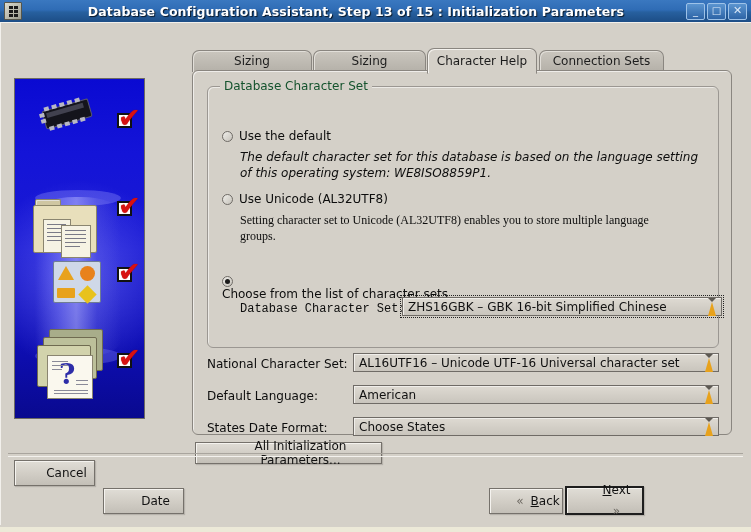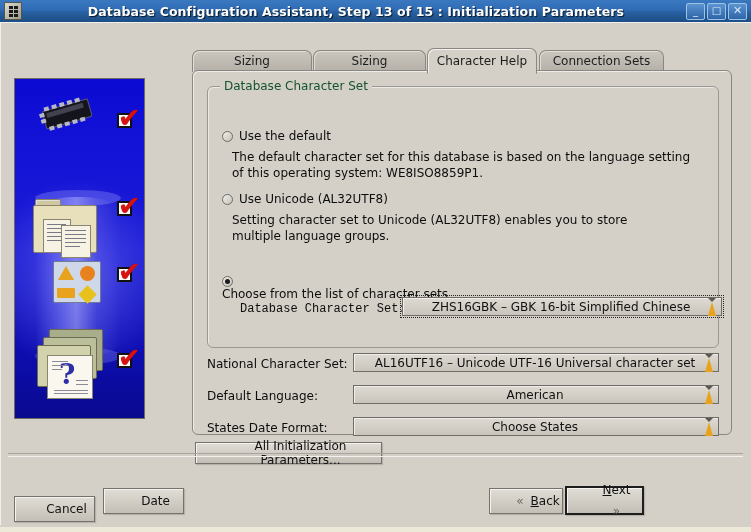"The default character set for" div.helptext { font-style: none -> italic; left: 24px -> 32px }
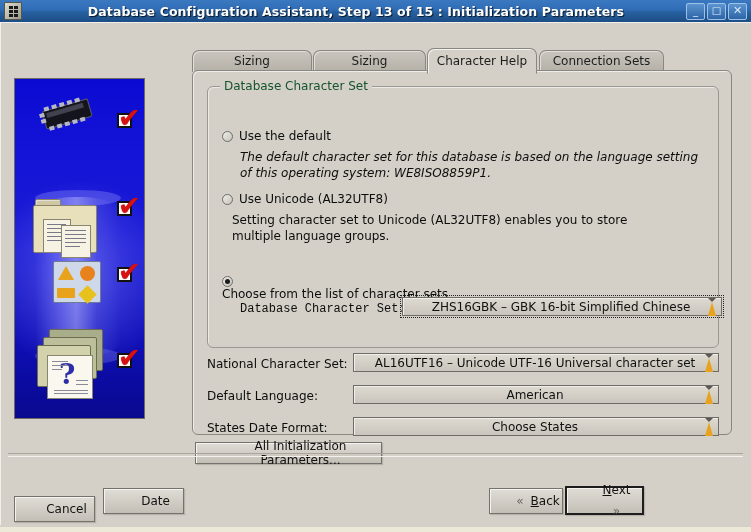"Setting character set to Unicode" div.helptext { font-family: none -> Liberation Serif, serif; left: 24px -> 32px }
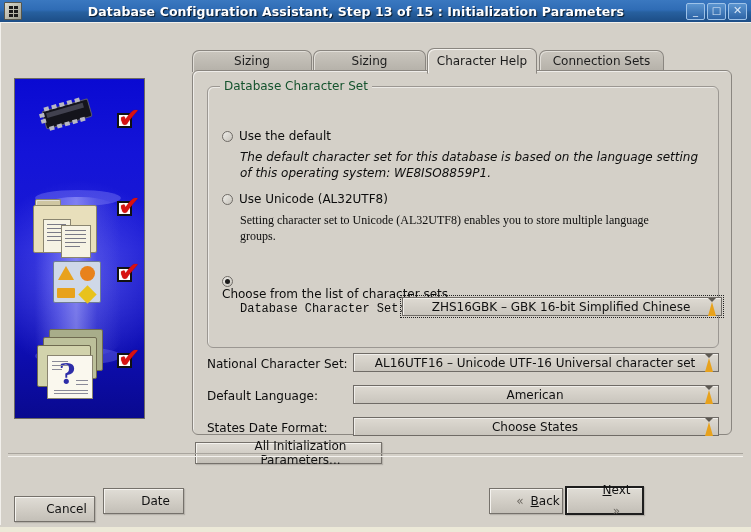"ZHS16GBK – GBK 16-bit Simplified" .combo .val { padding-left: 16px -> 5px; text-align: center -> none }
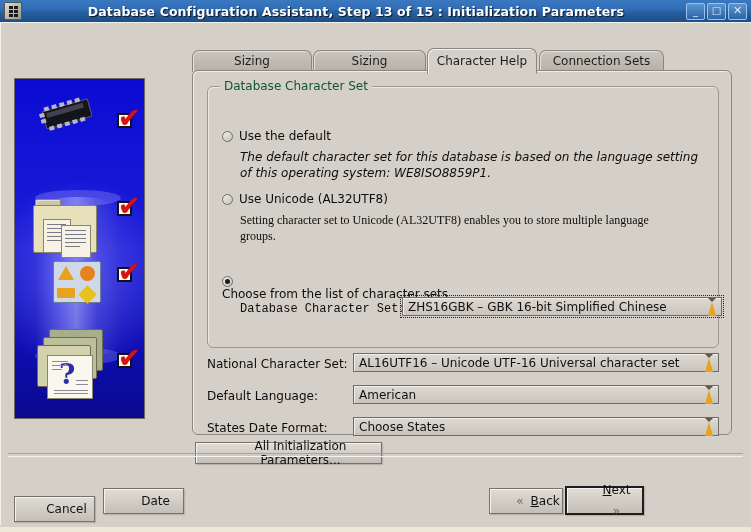"Cancel" div.btn { top: 496px -> 460px }
